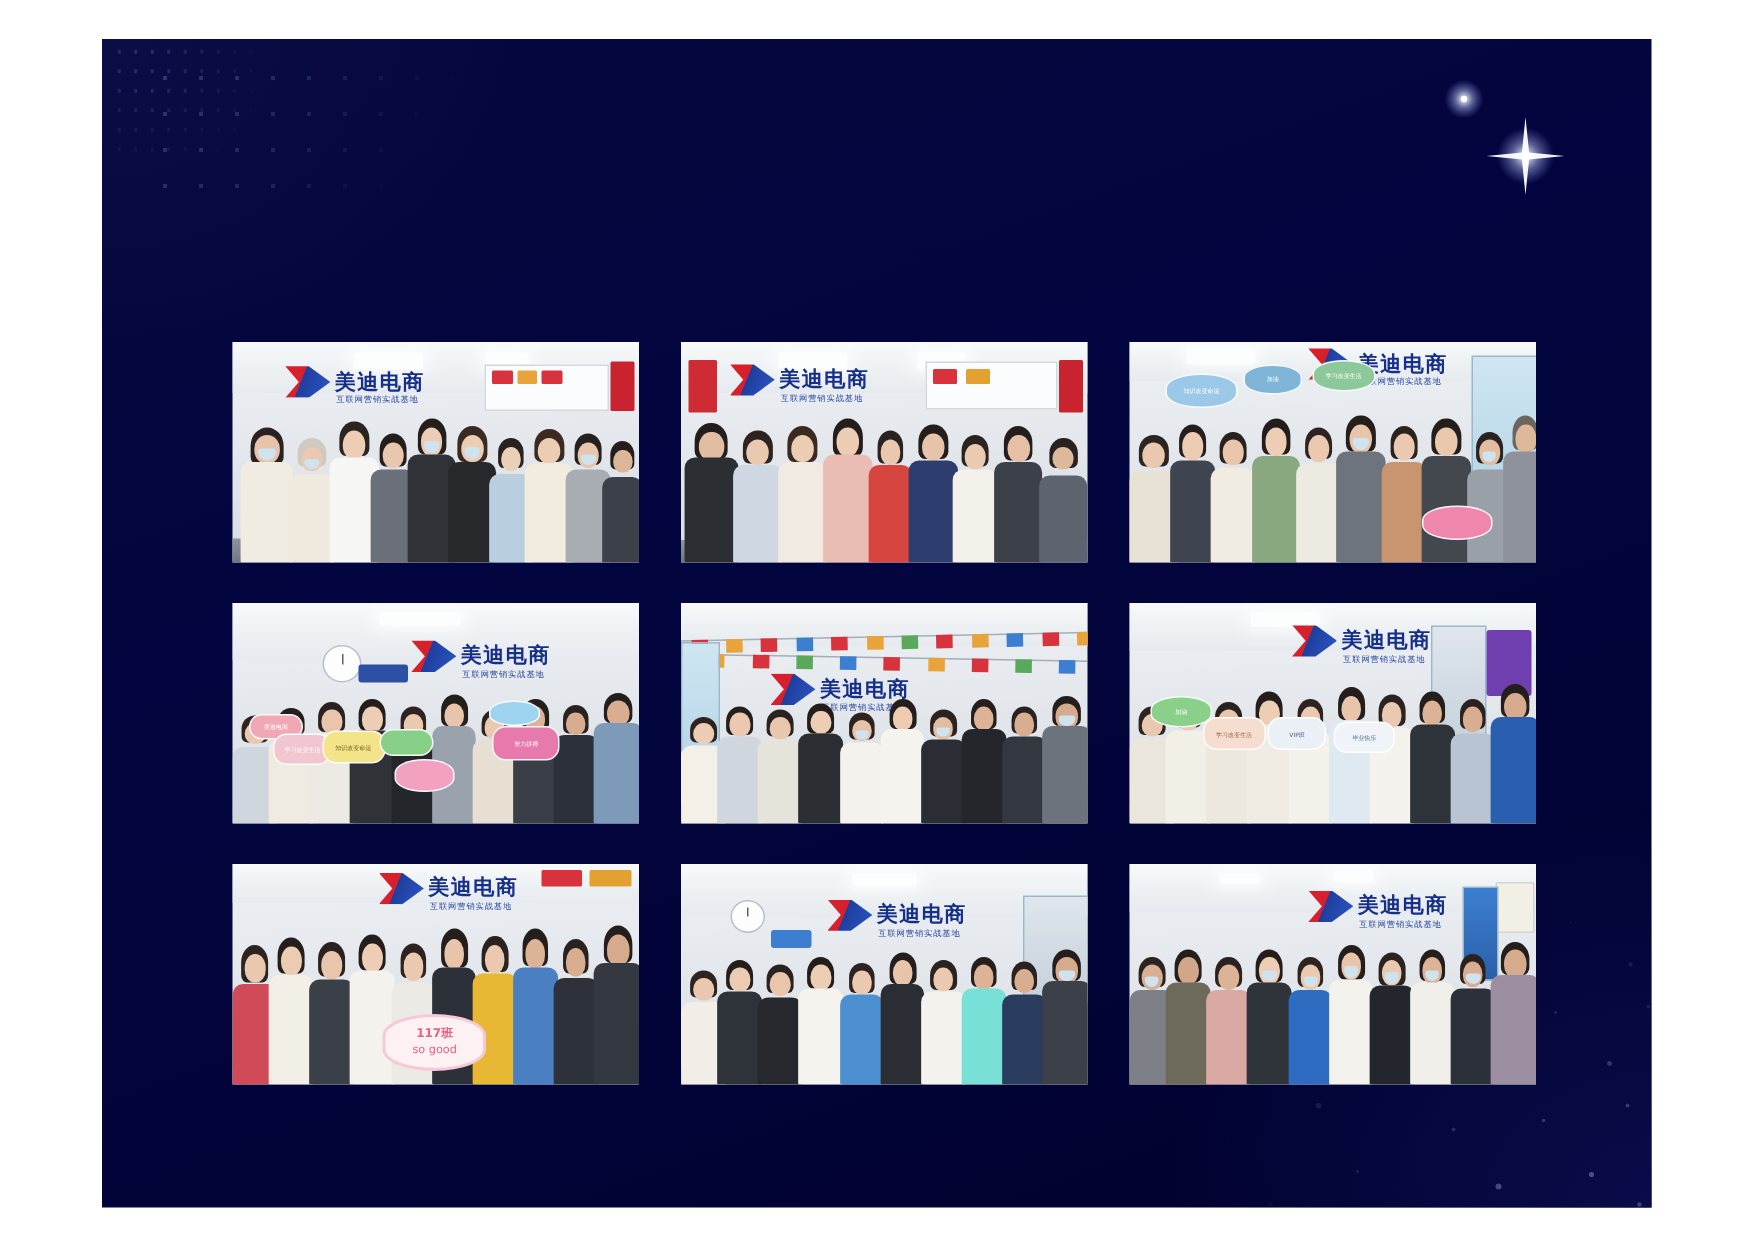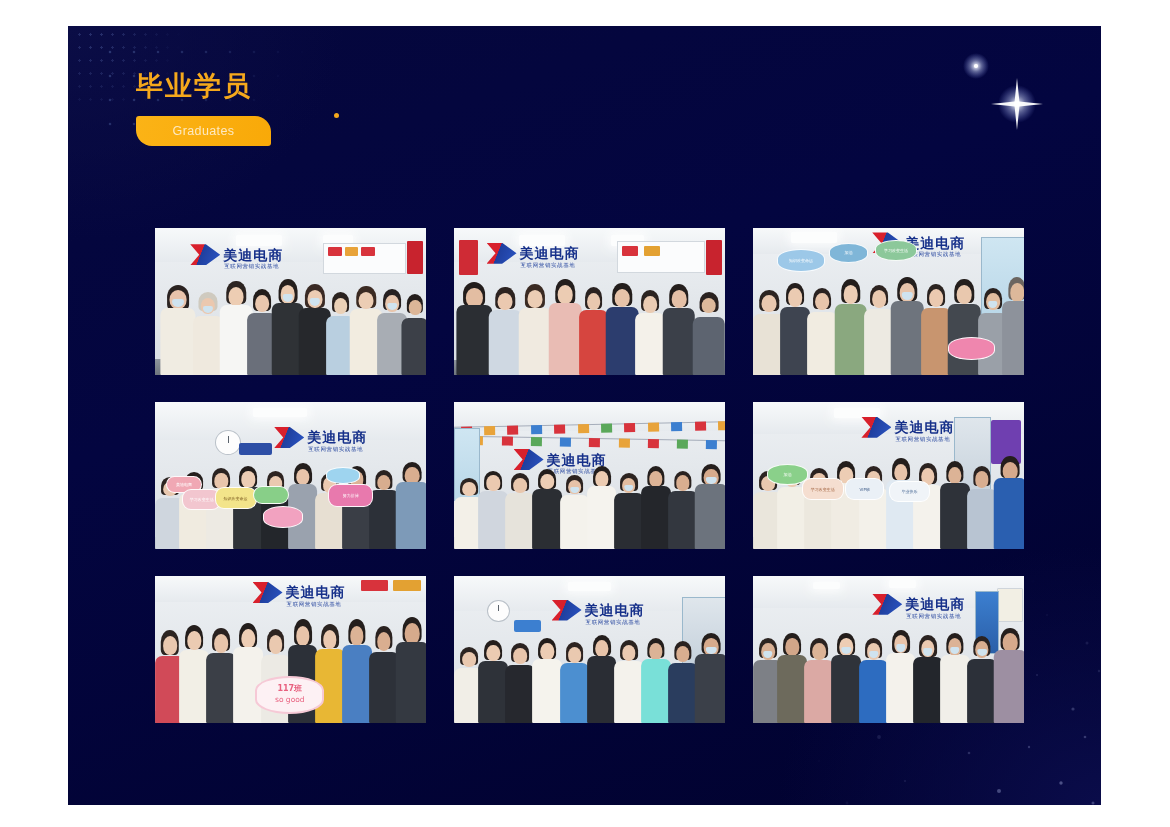"毕业学员" div.header-block { html: <div> <h1>毕业学员</h1> <div></div> <div> <span>Graduates</span> </div> </div> -> none }
